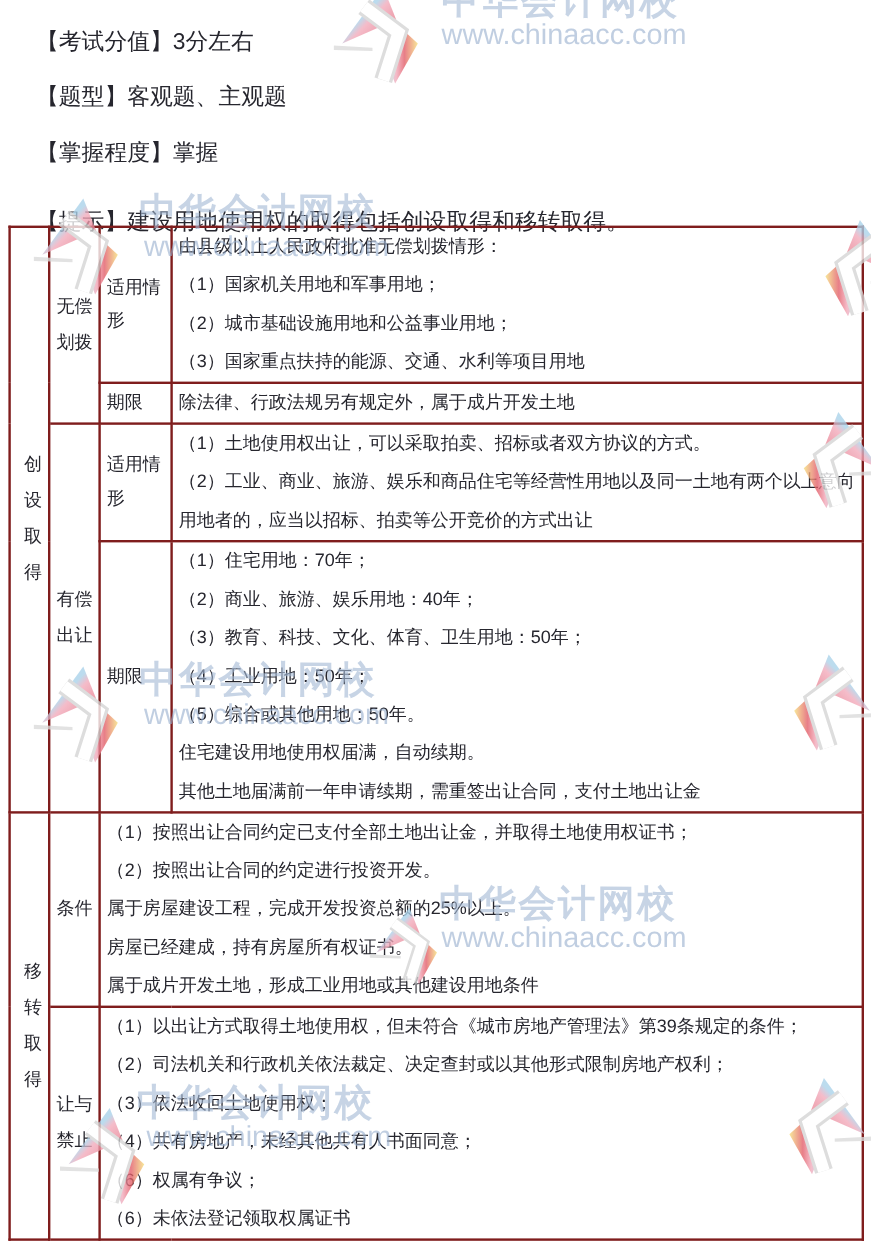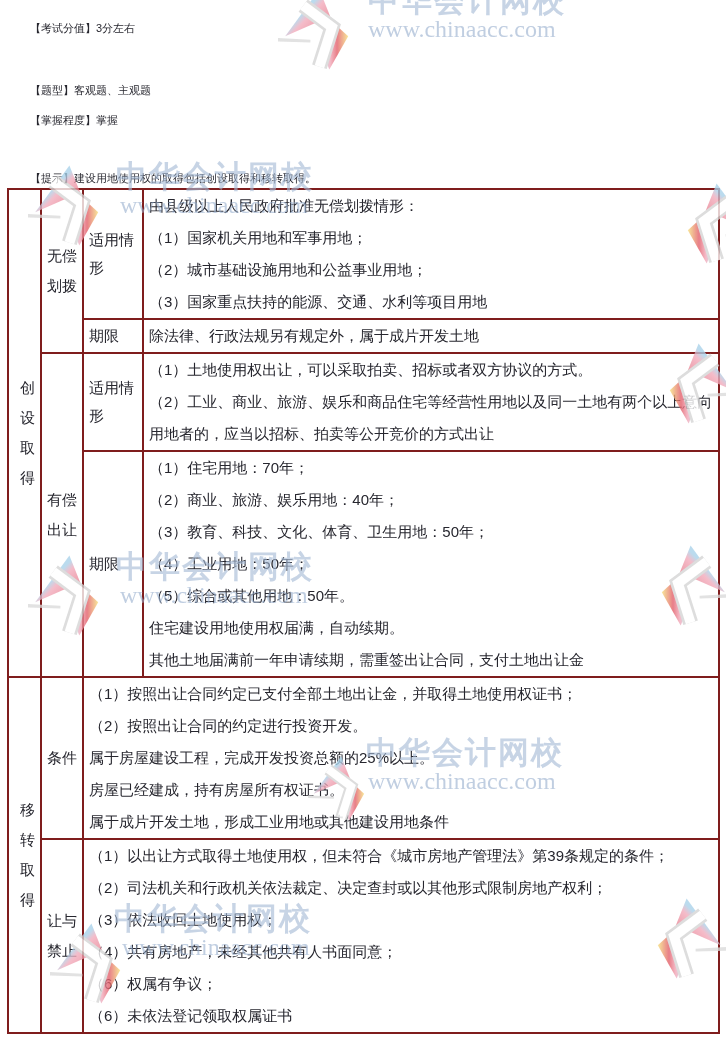"【考试分值】3分左右" .hdr { font-size: 11px -> 19px }
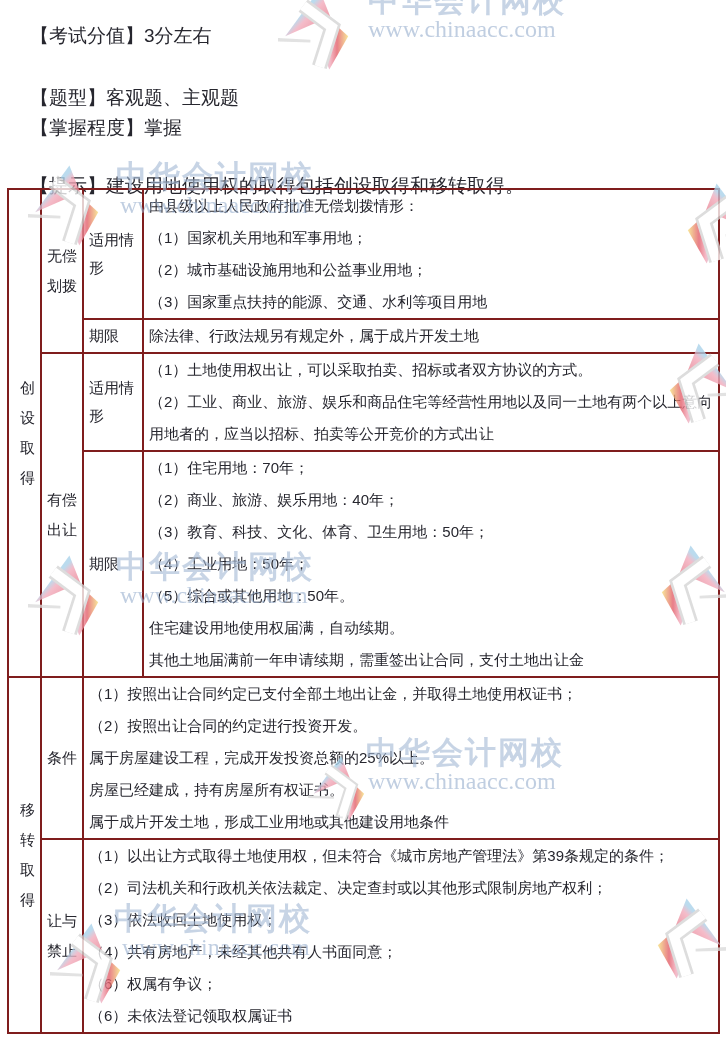"www.chinaacc.com" .wm-url { font-family: Liberation Serif, serif -> none }
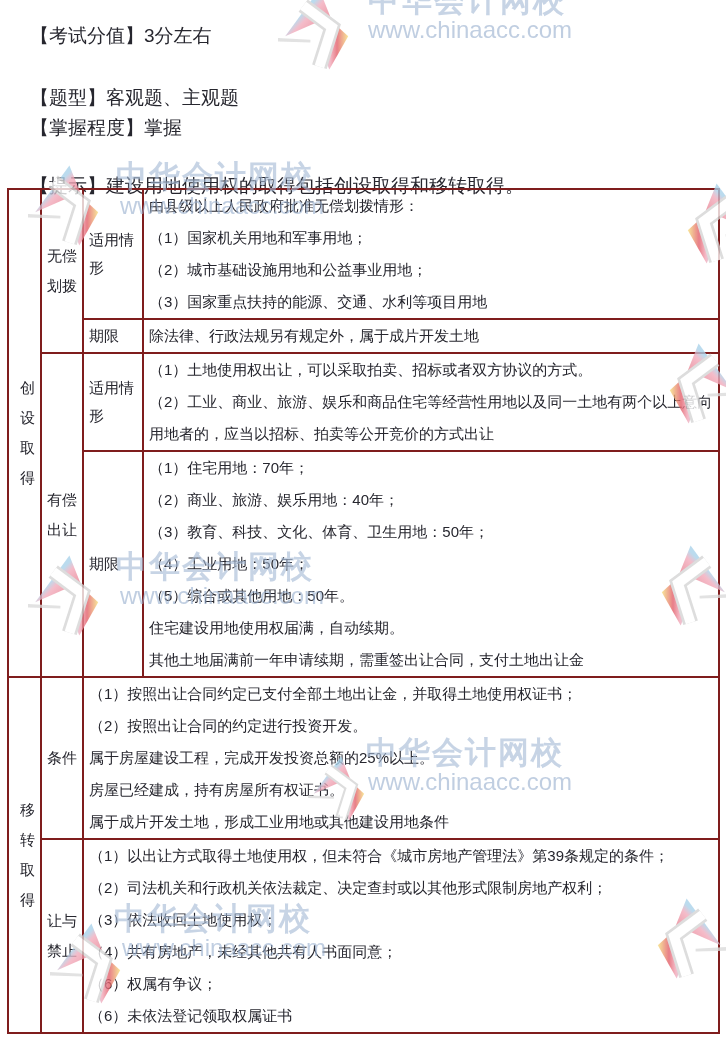"【题型】客观题、主观题" .hdr.l1 { top: 68px -> 52px }
